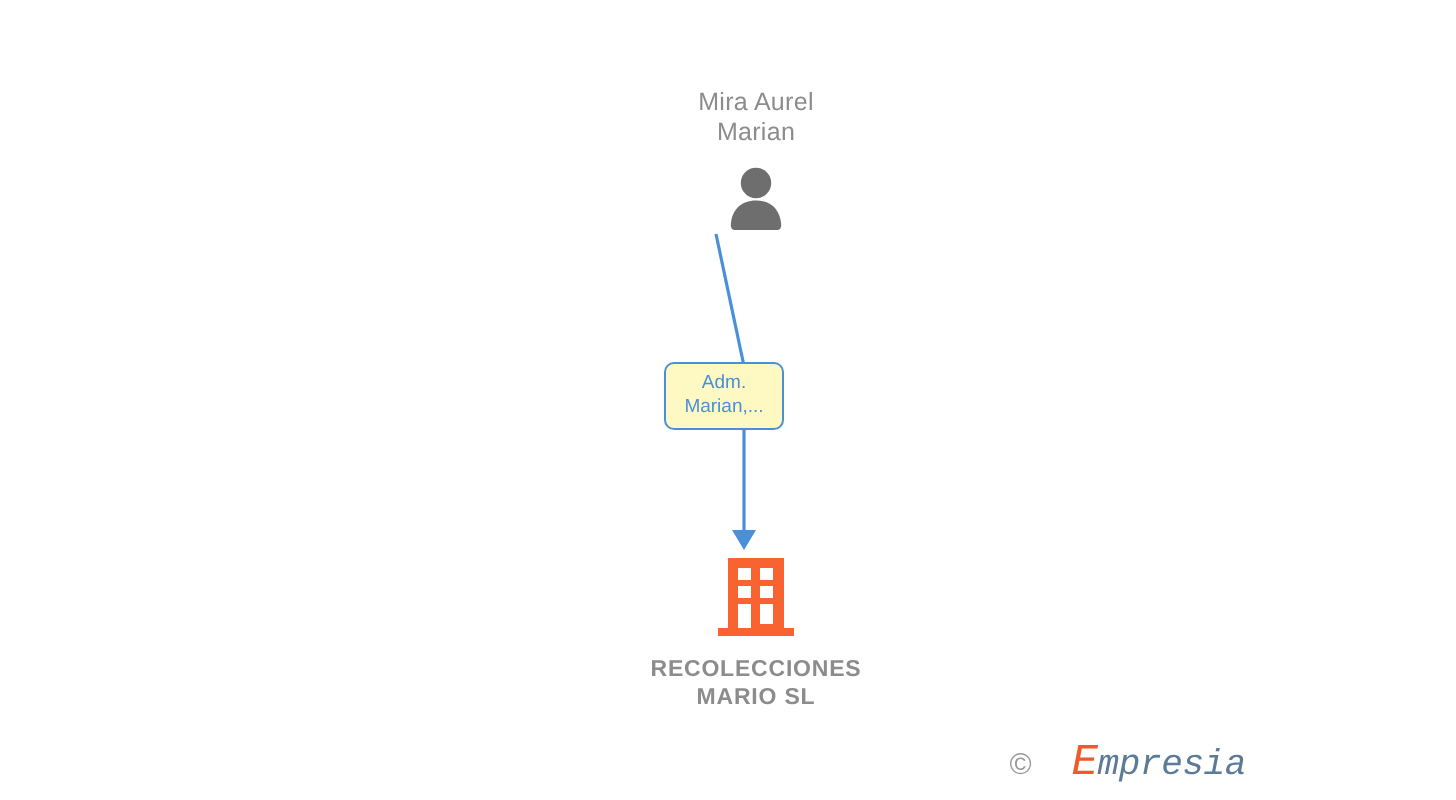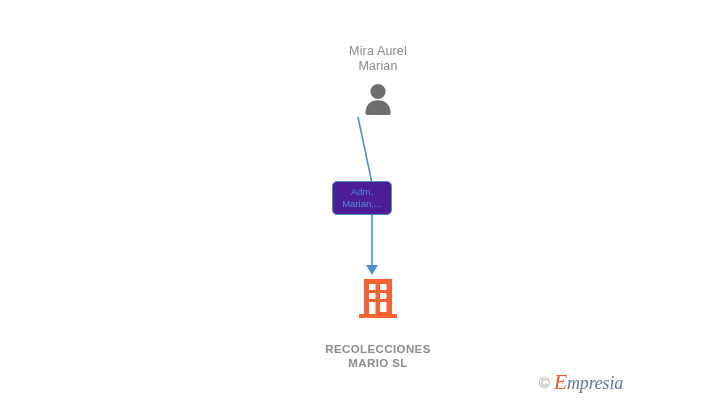"Adm." #role-label-box { background: #4c1d95 -> #fef9c3 }
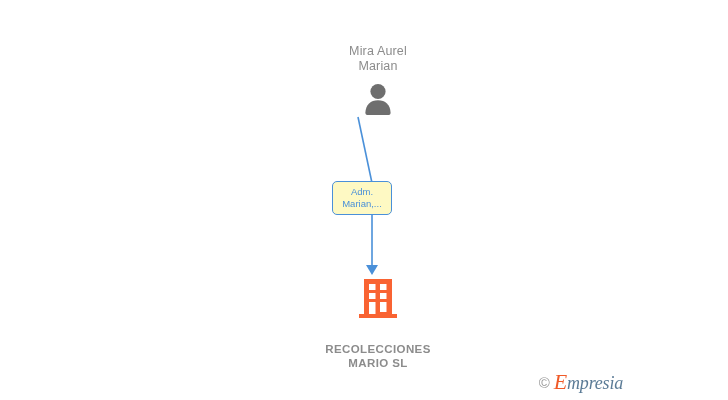"RECOLECCIONES" #company-name-label { margin-top: 23px -> 9px }
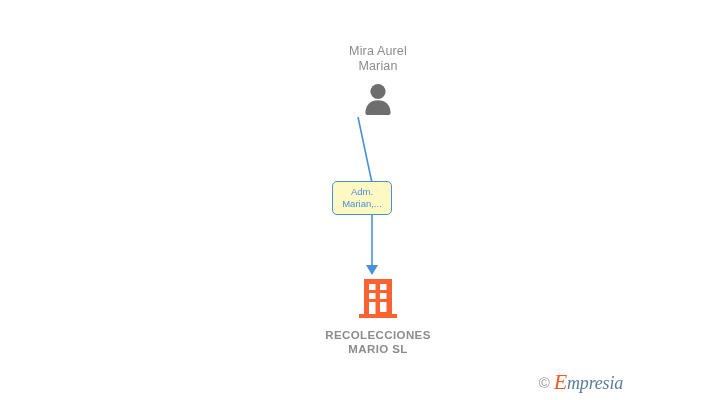"Empresia" #watermark-wordmark { font-family: Liberation Serif, serif -> Liberation Mono, monospace; margin-left: none -> 16px }
